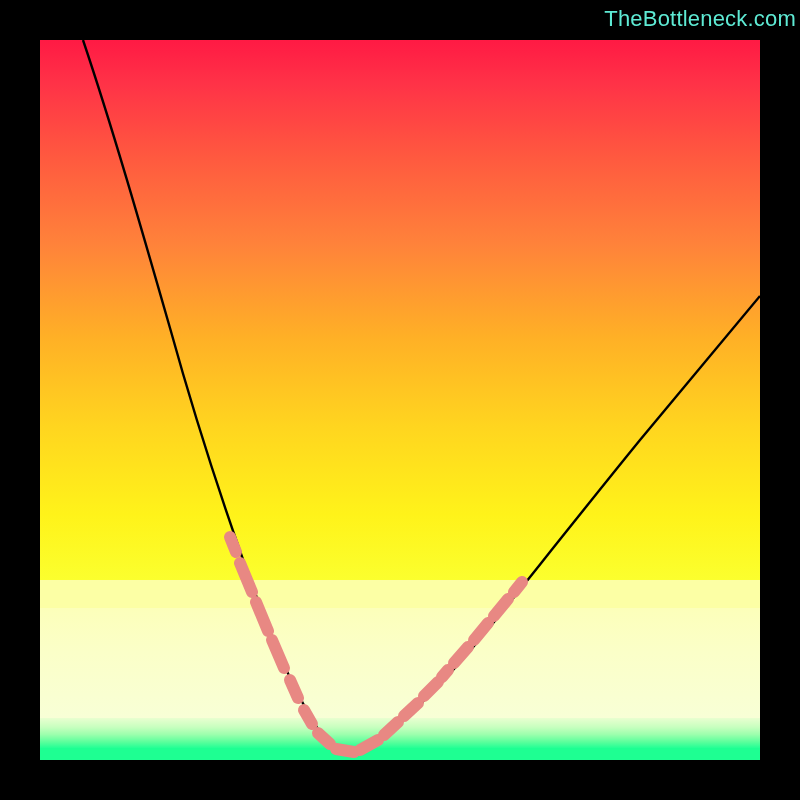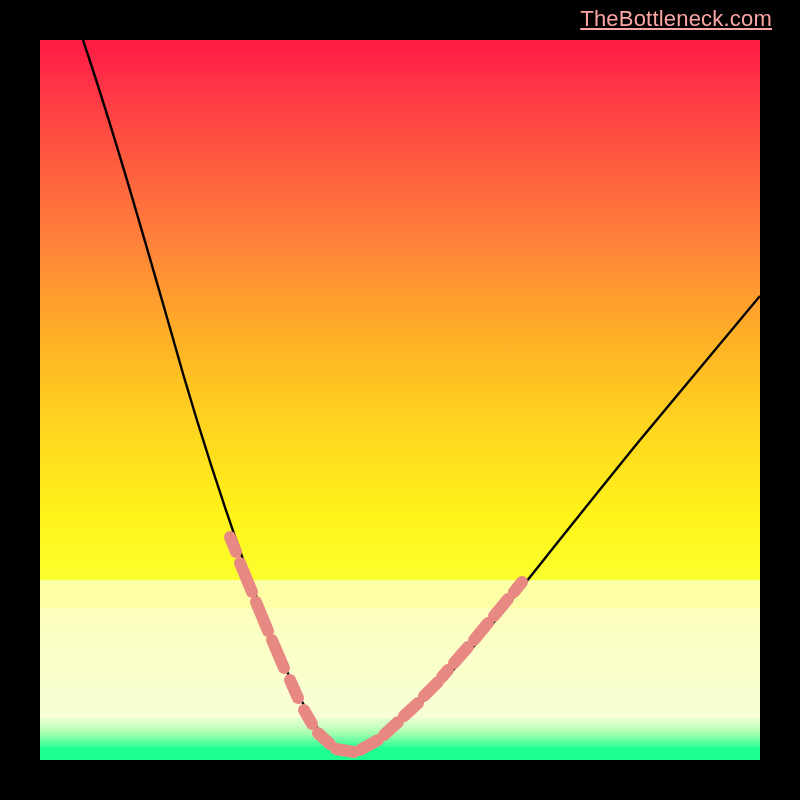"TheBottleneck.com" .watermark { color: #fca5a5 -> #5eead4; right: 28px -> 4px; text-decoration: underline -> none }
